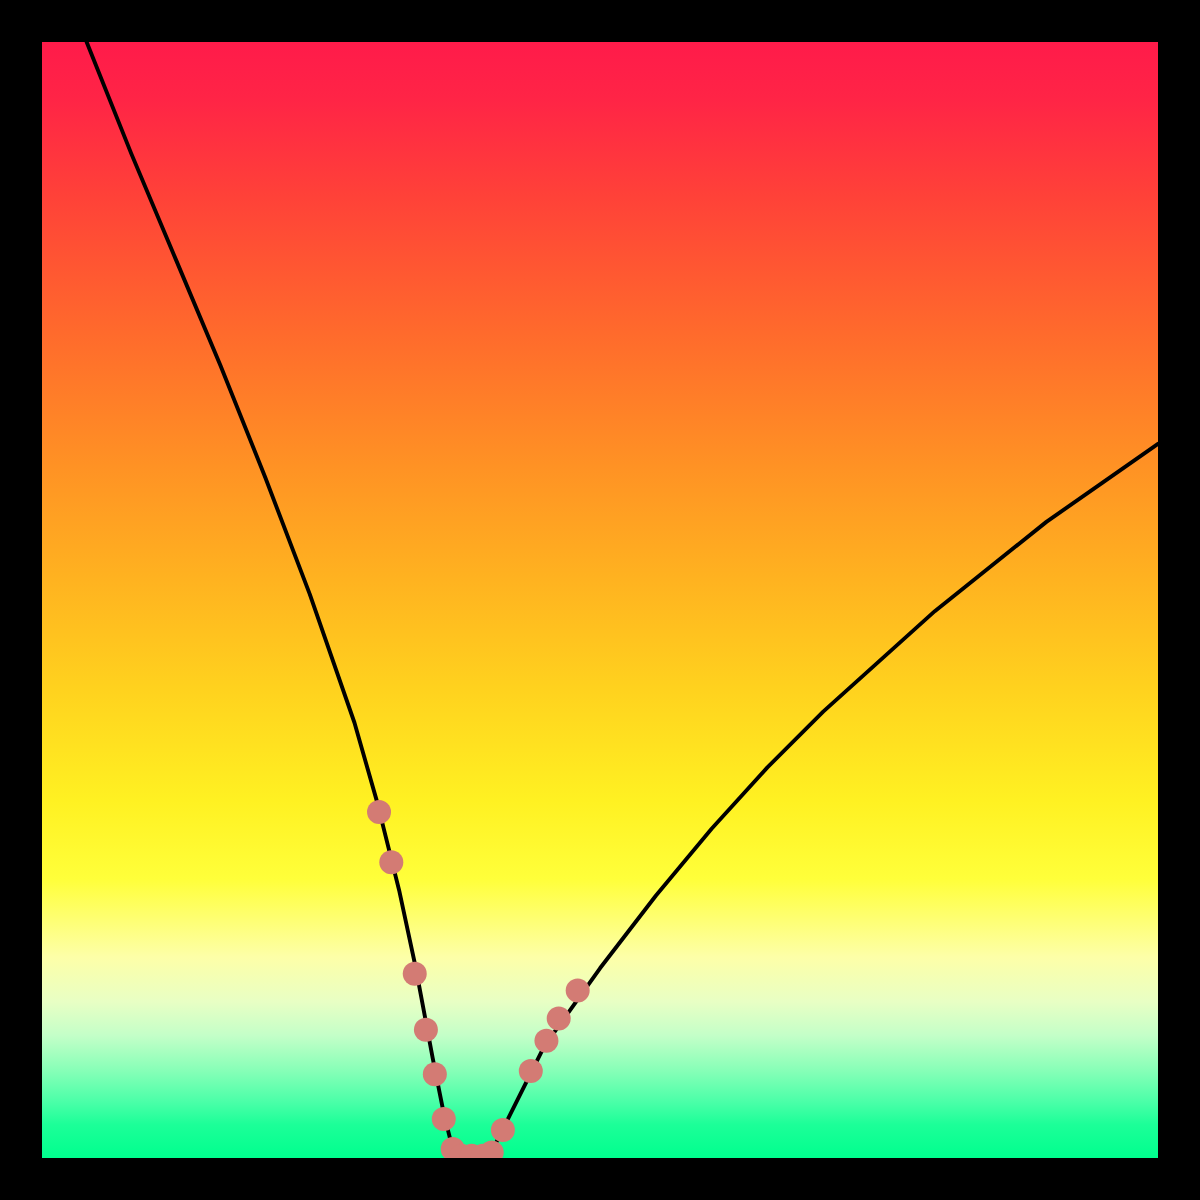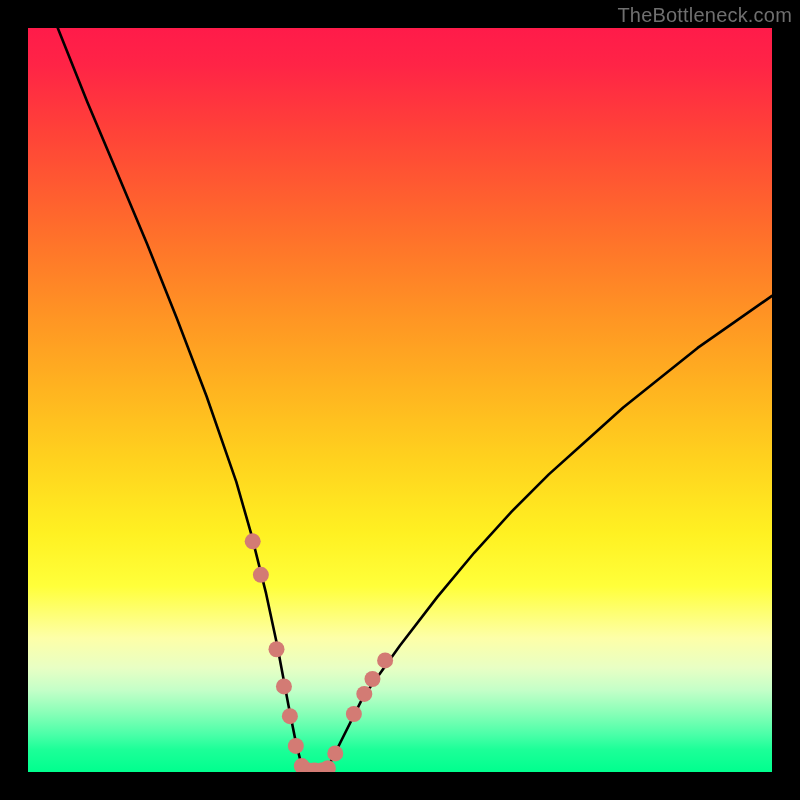"TheBottleneck.com" div.watermark { html: <div>TheBottleneck.com</div> -> none }
